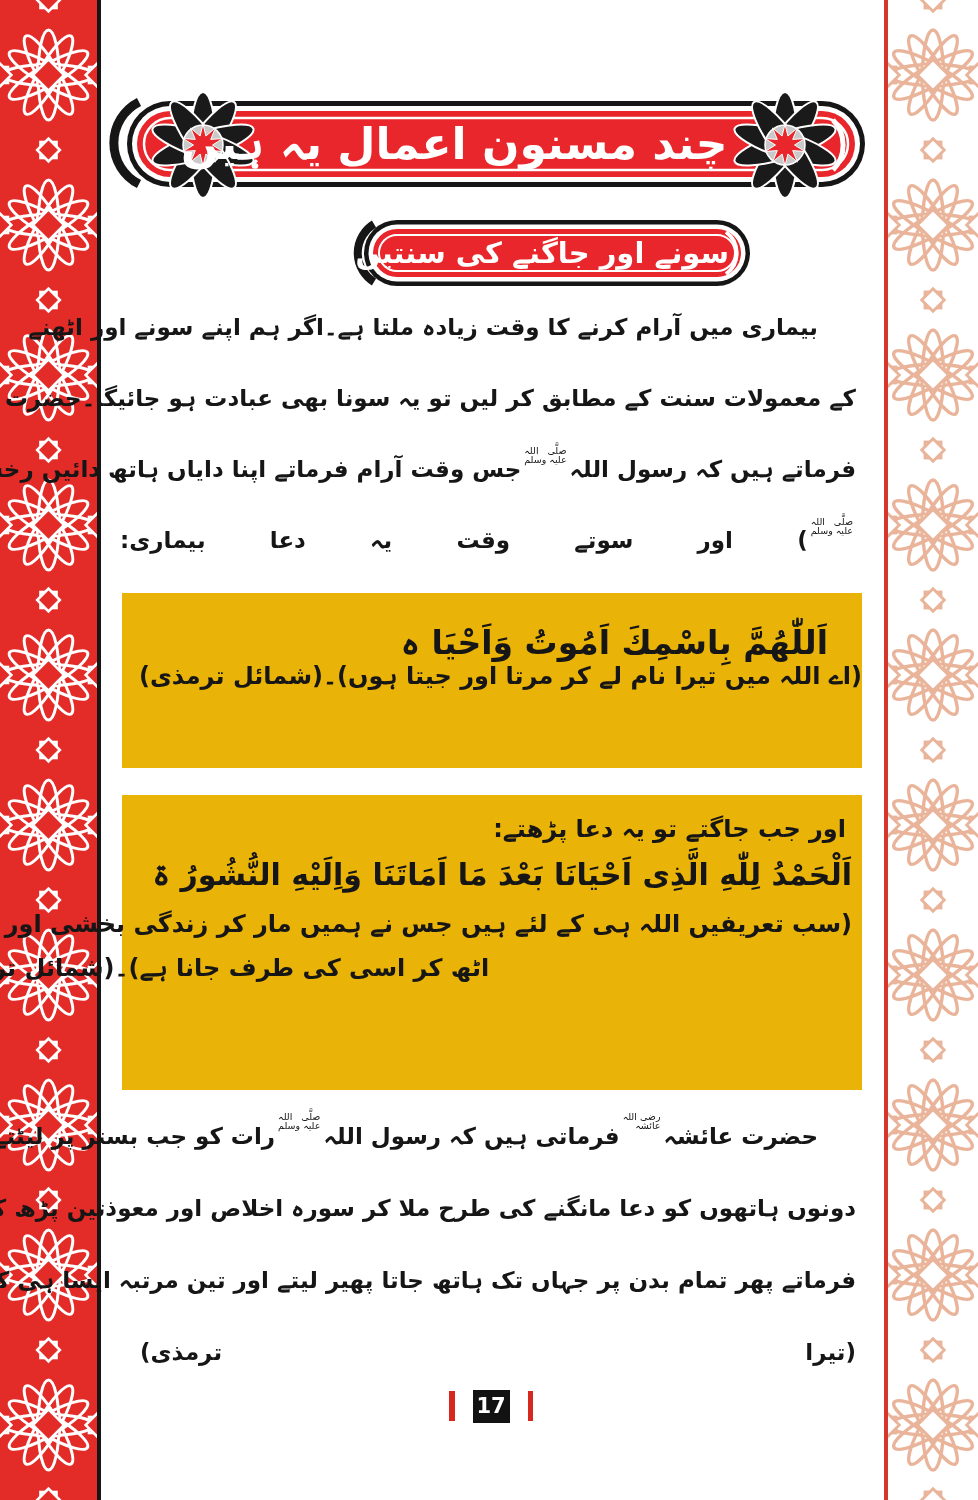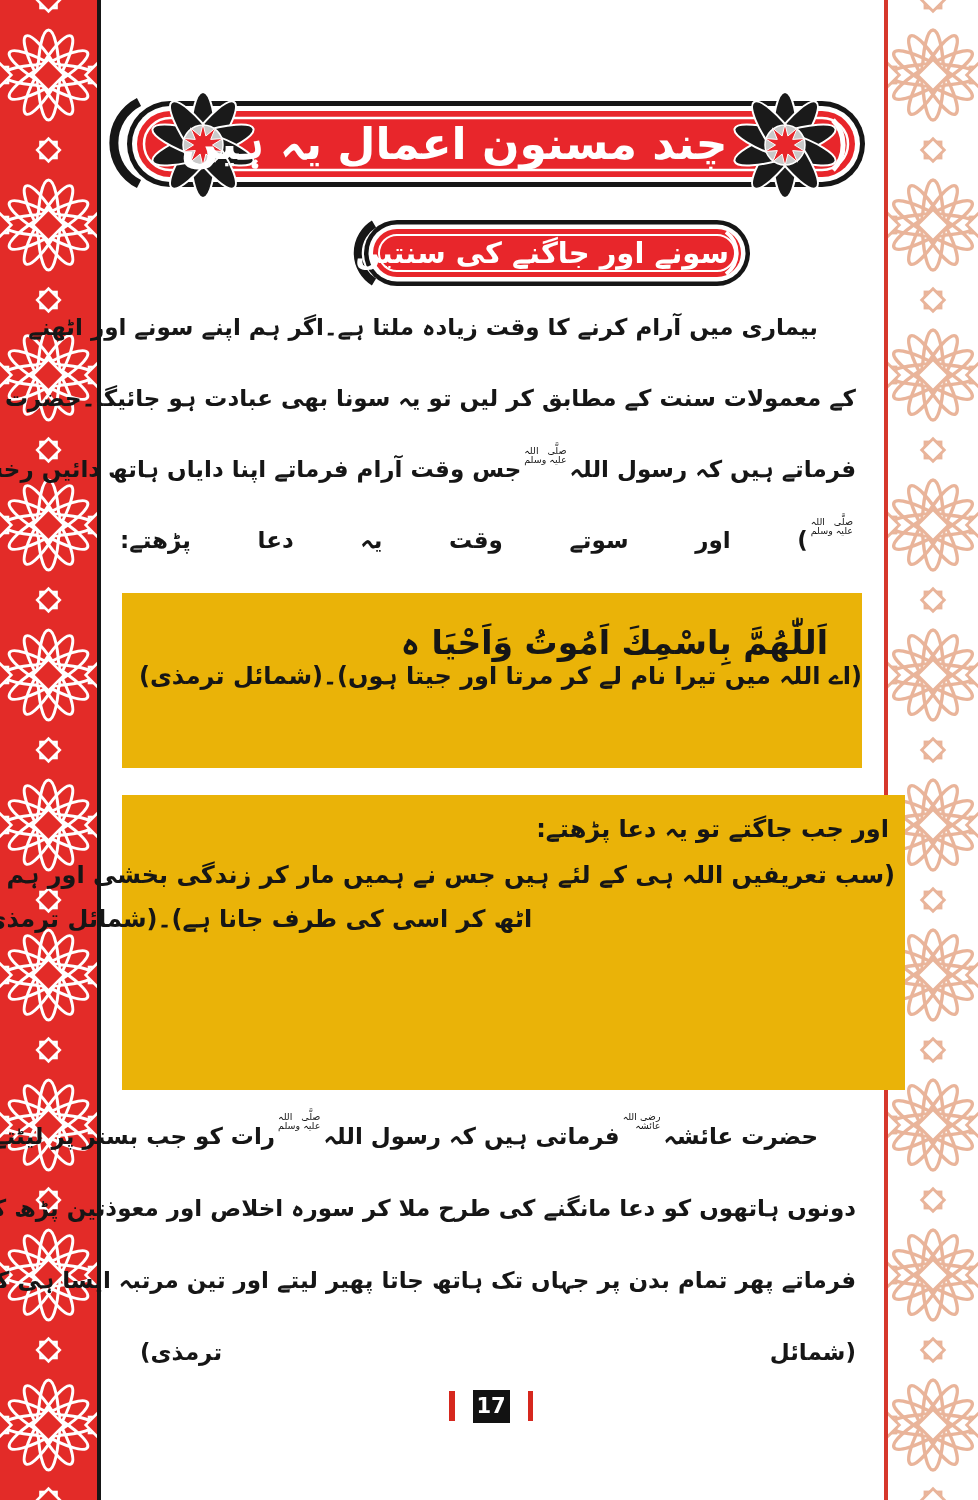") اور سوتے وقت یہ" span { text: پڑھتے -> بیماری }
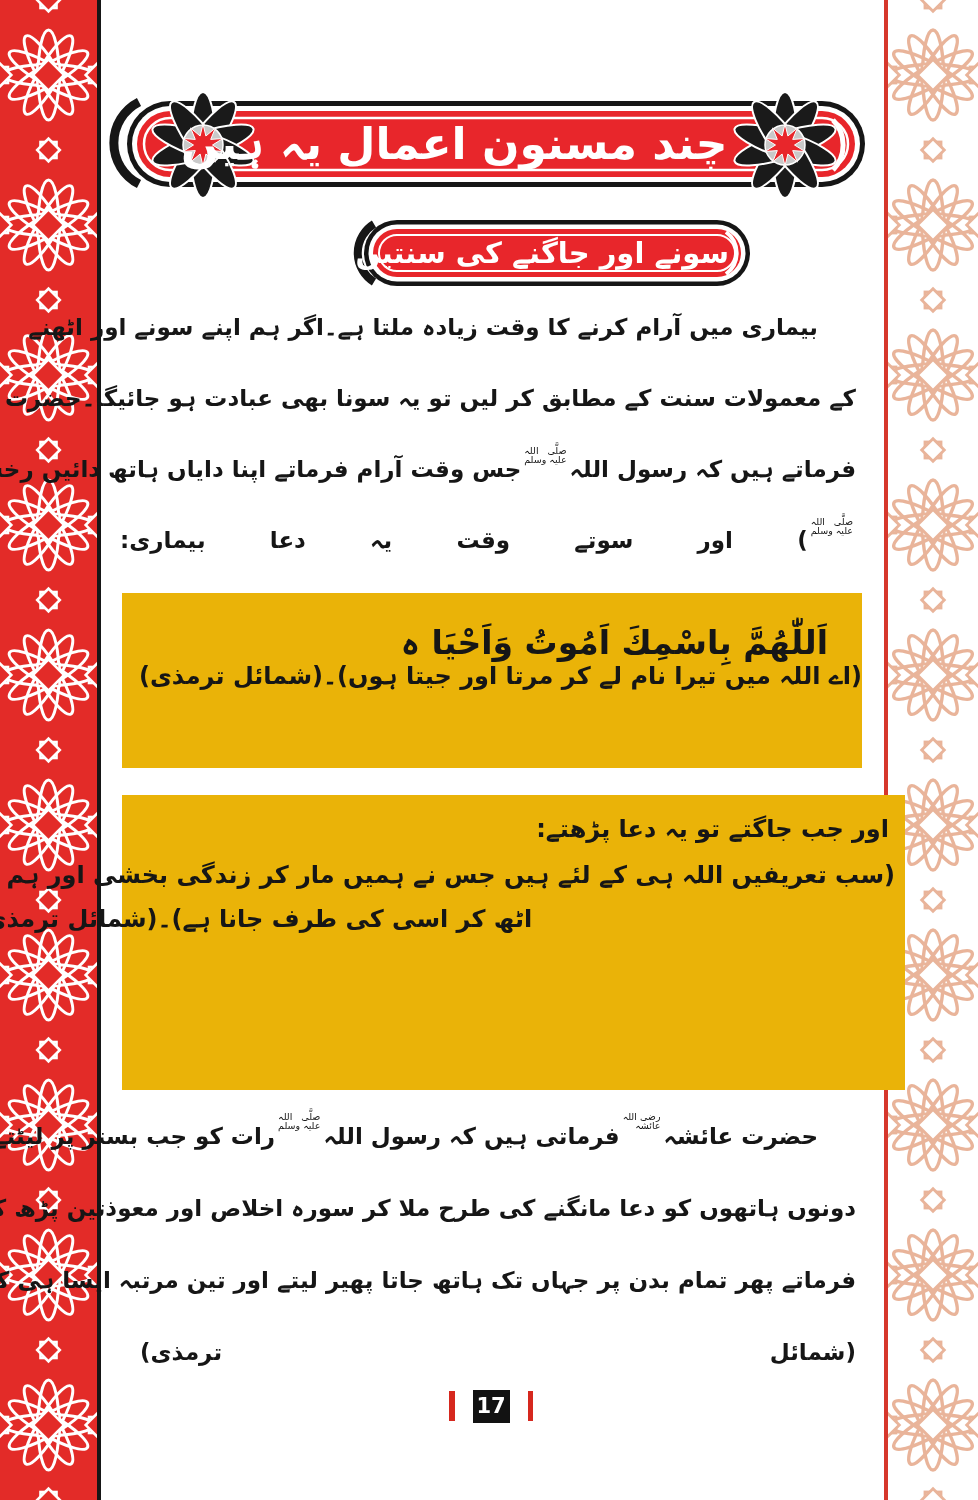"اور جب جاگتے تو یہ" .box2 { padding-left: 43px -> none }
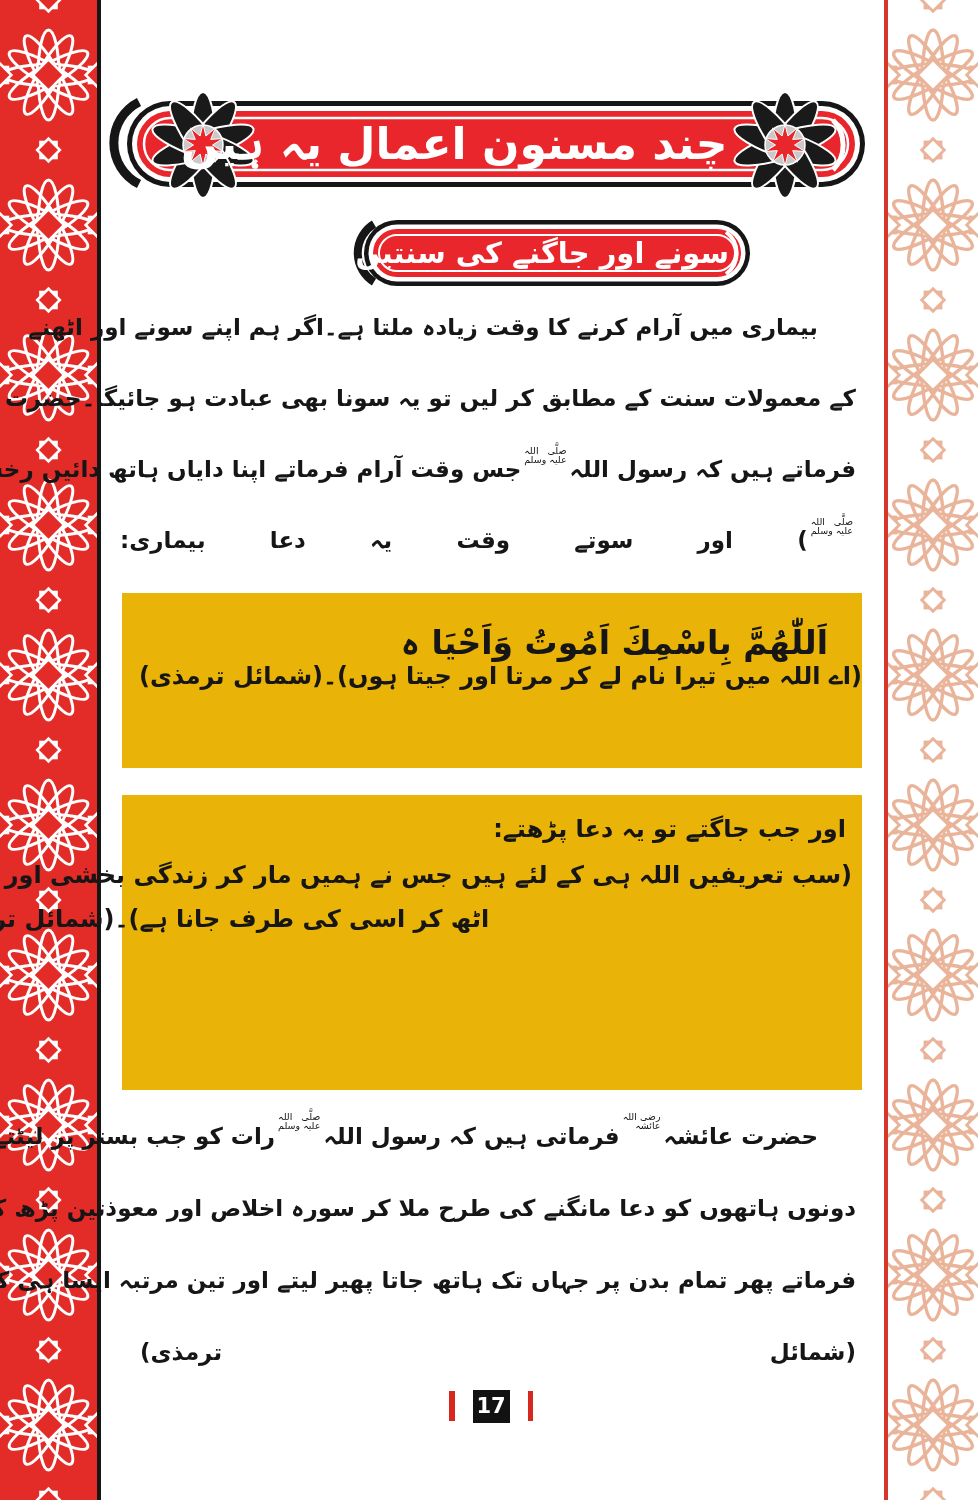"اَلْحَمْدُ لِلّٰهِ الَّذِی اَحْيَانَا" div.dua-arabic { html: none -> <div>اَلْحَمْدُ لِلّٰهِ الَّذِی اَحْيَانَا بَعْدَ مَا اَمَاتَنَا وَاِلَيْهِ النُّشُورُ ۃ</div> }
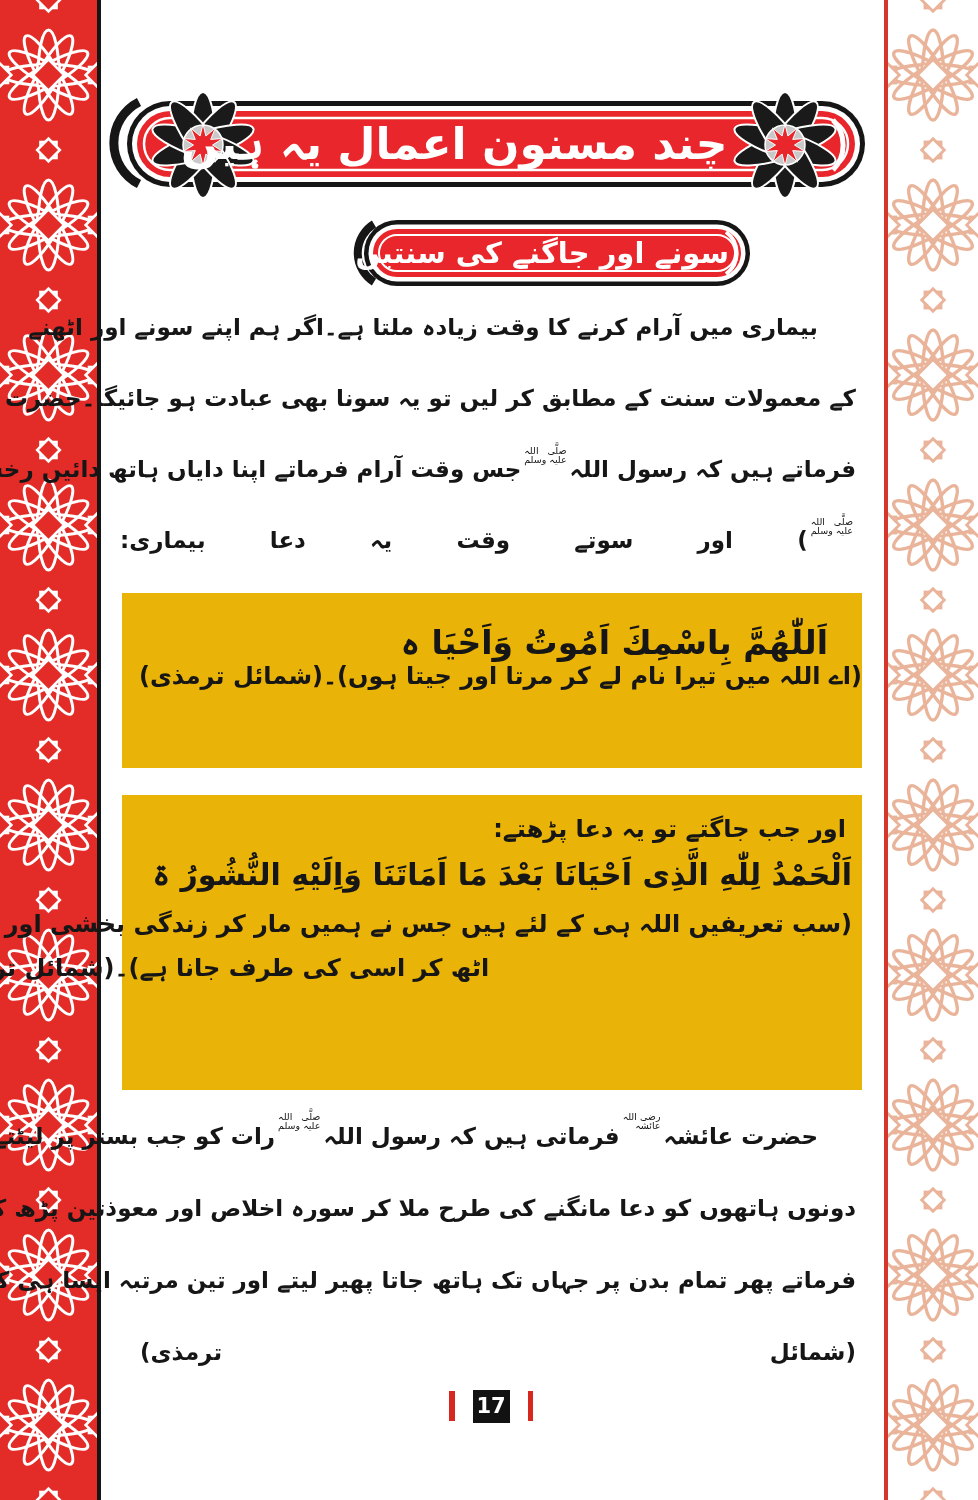"(شمائل ترمذی)" span { text: شمائل -> تیرا }
